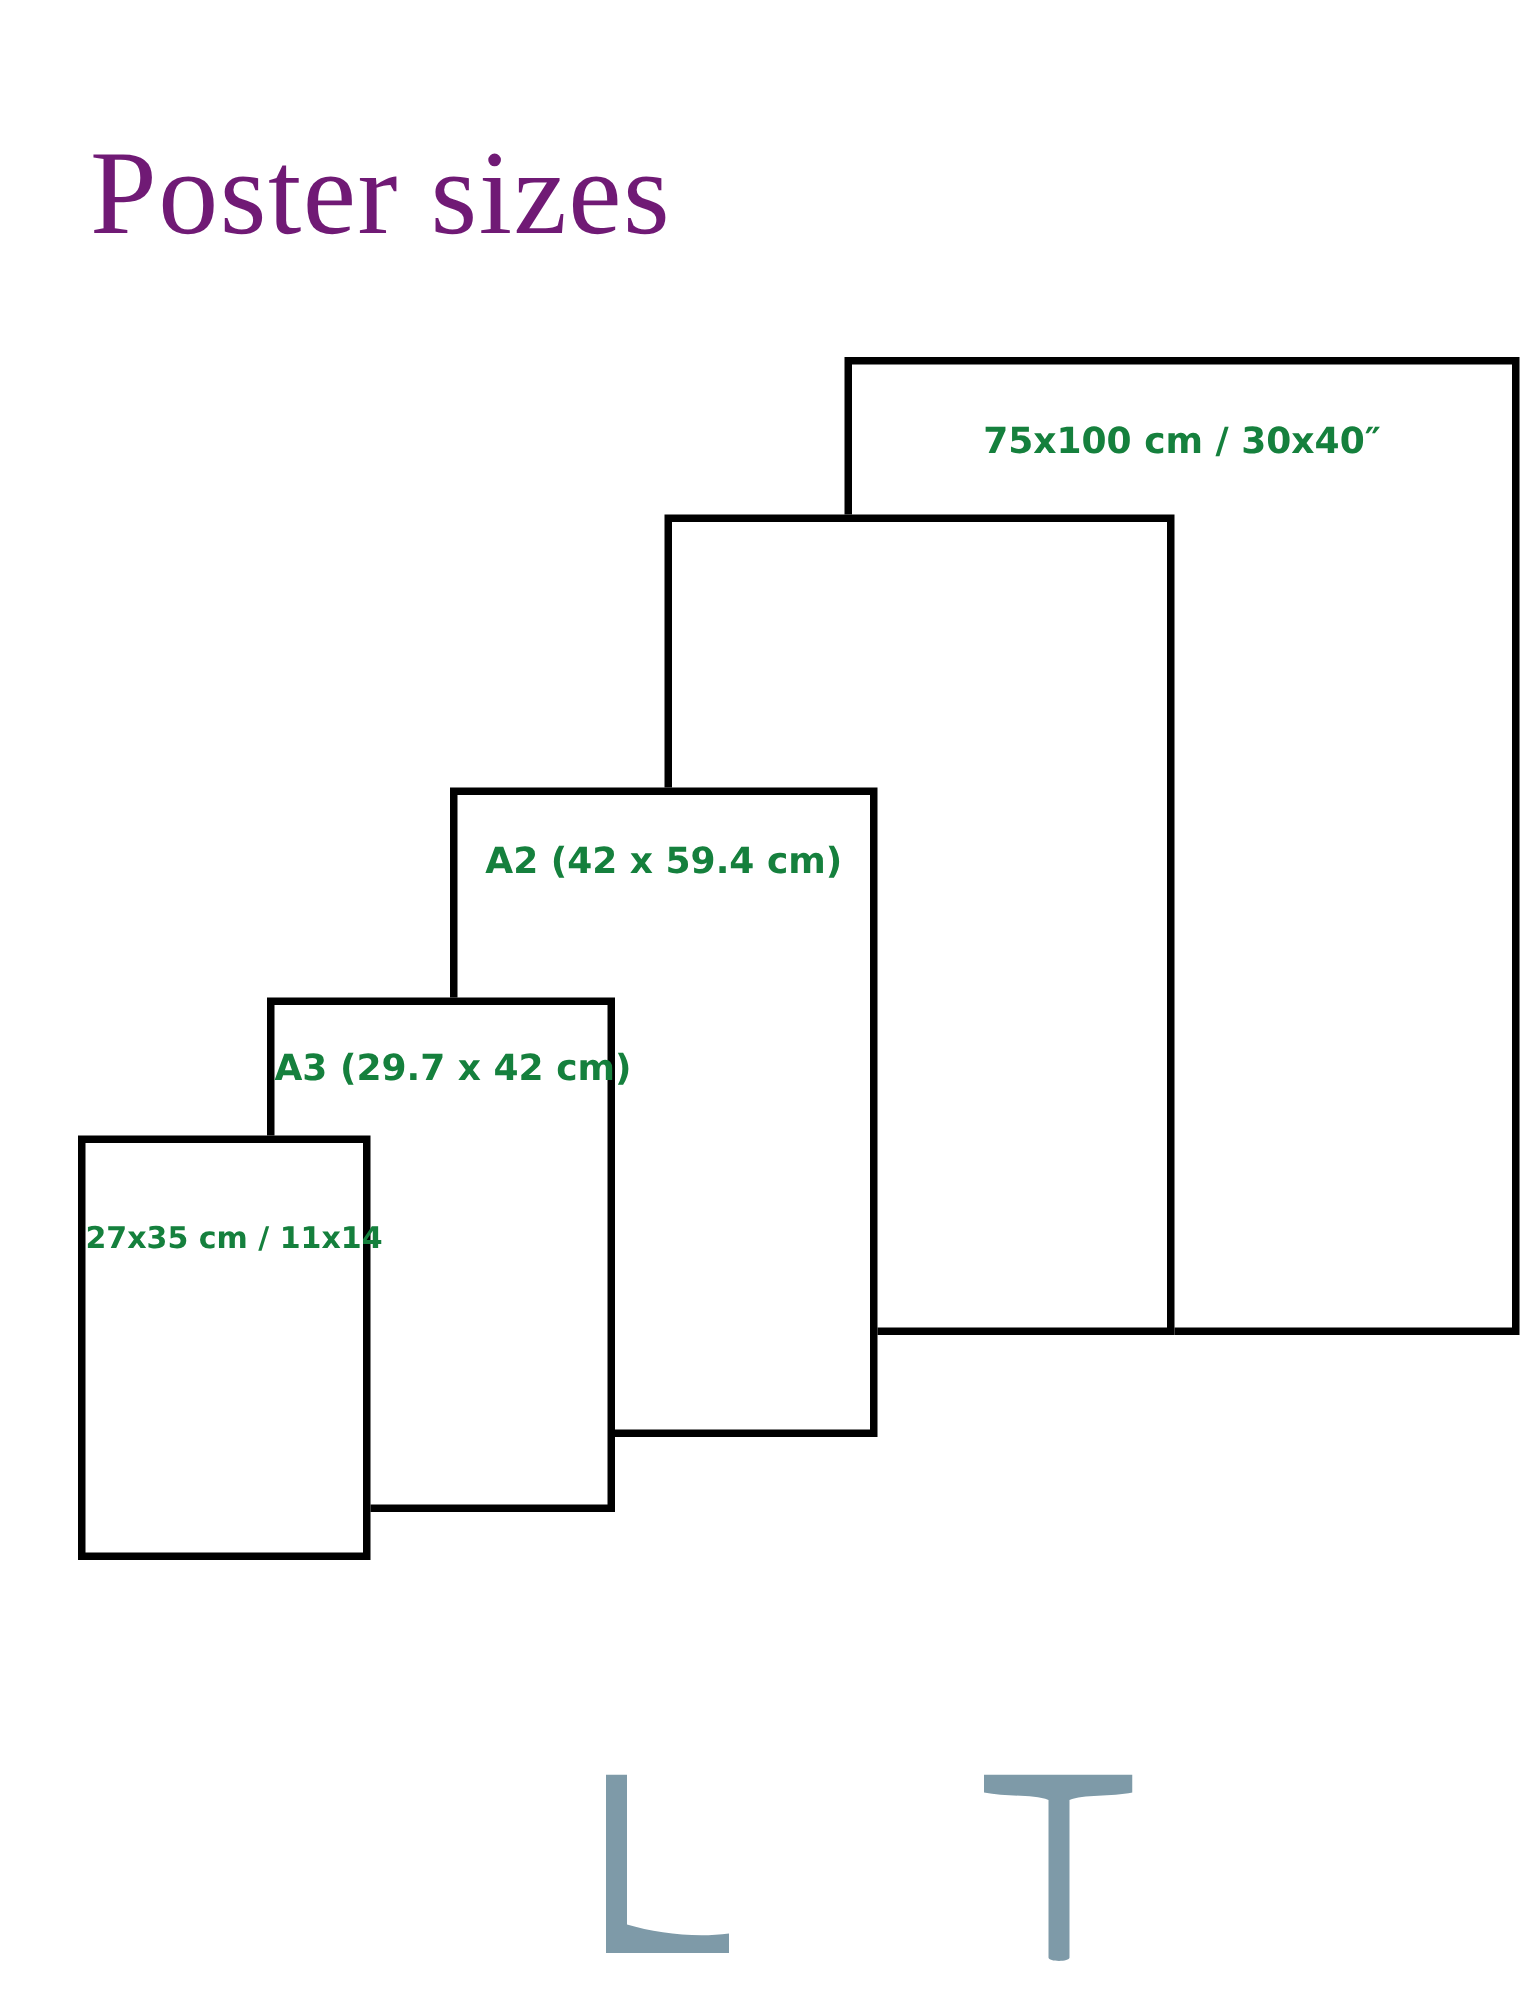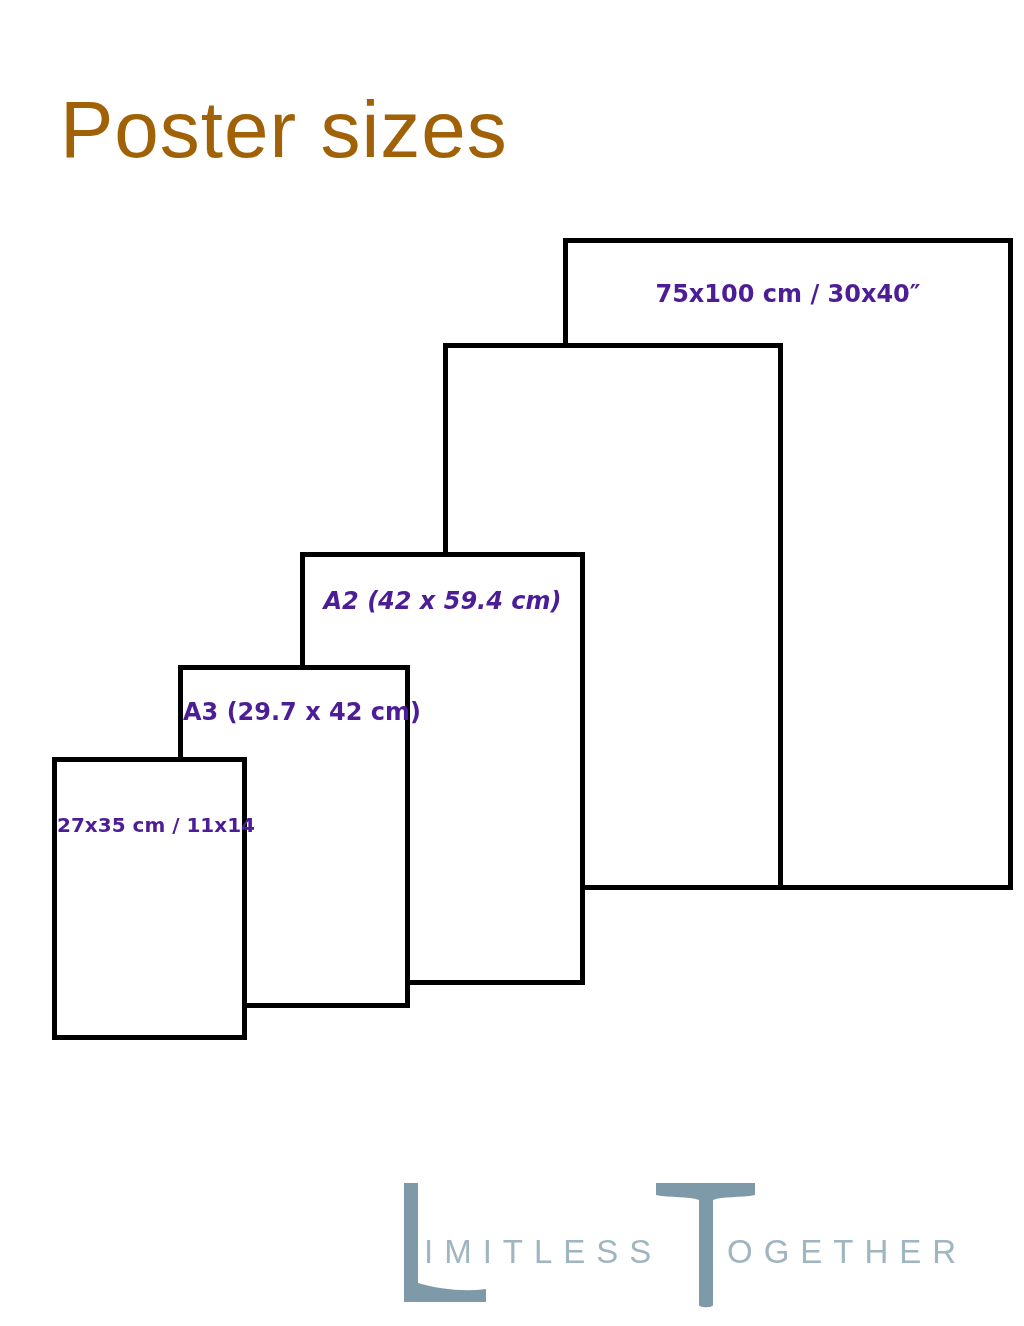"Poster sizes" .page-title { color: #a16207 -> #701a75; font-family: Liberation Sans, sans-serif -> Liberation Serif, serif }
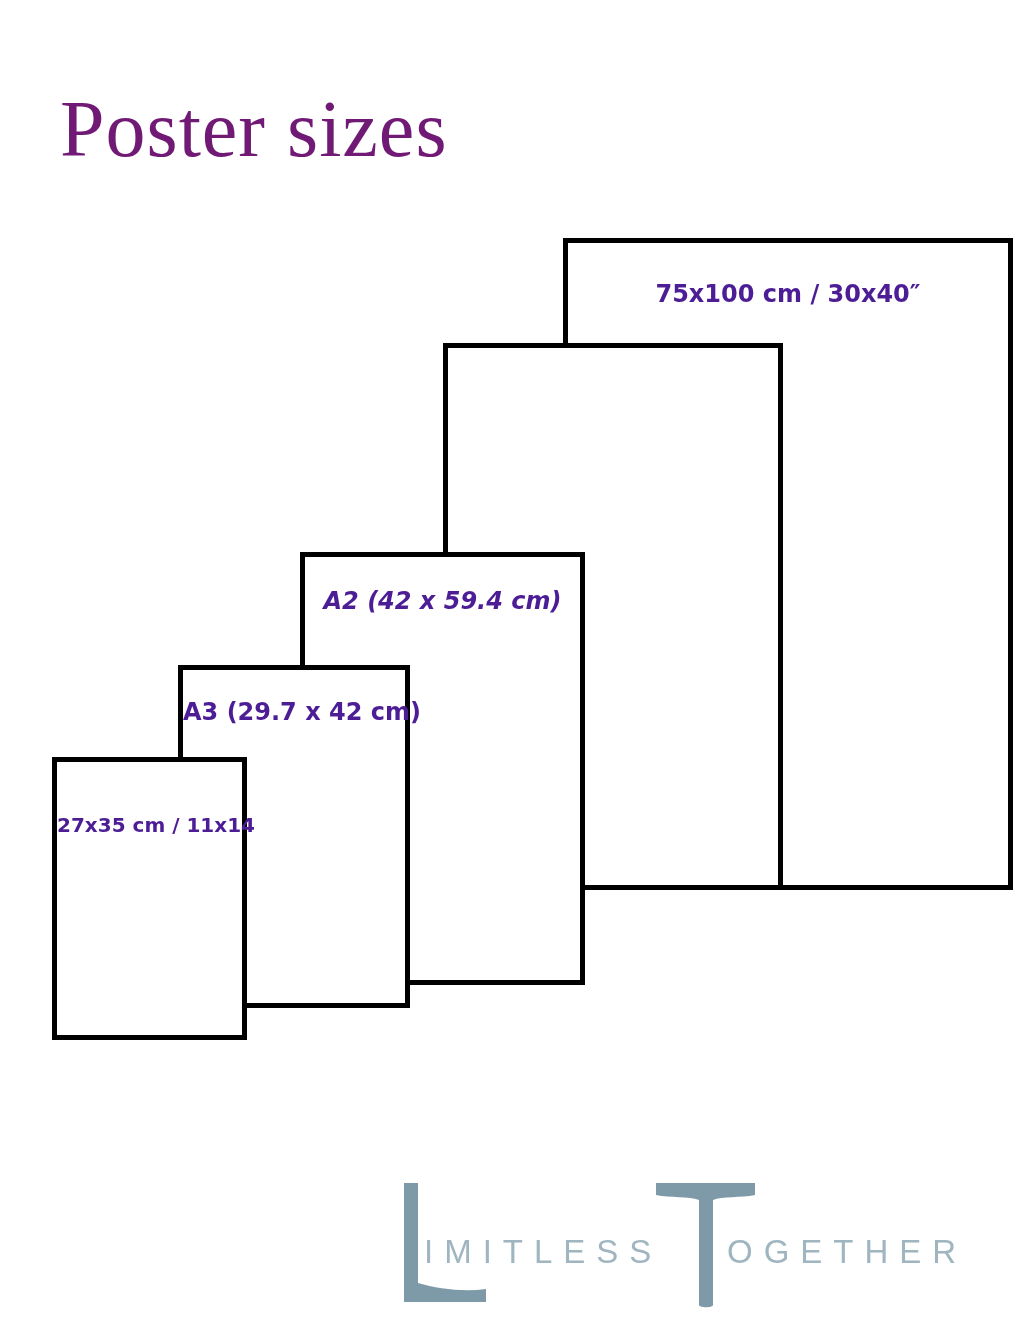"75x100 cm / 30x40″" .size-label { color: #4c1d95 -> #15803d }
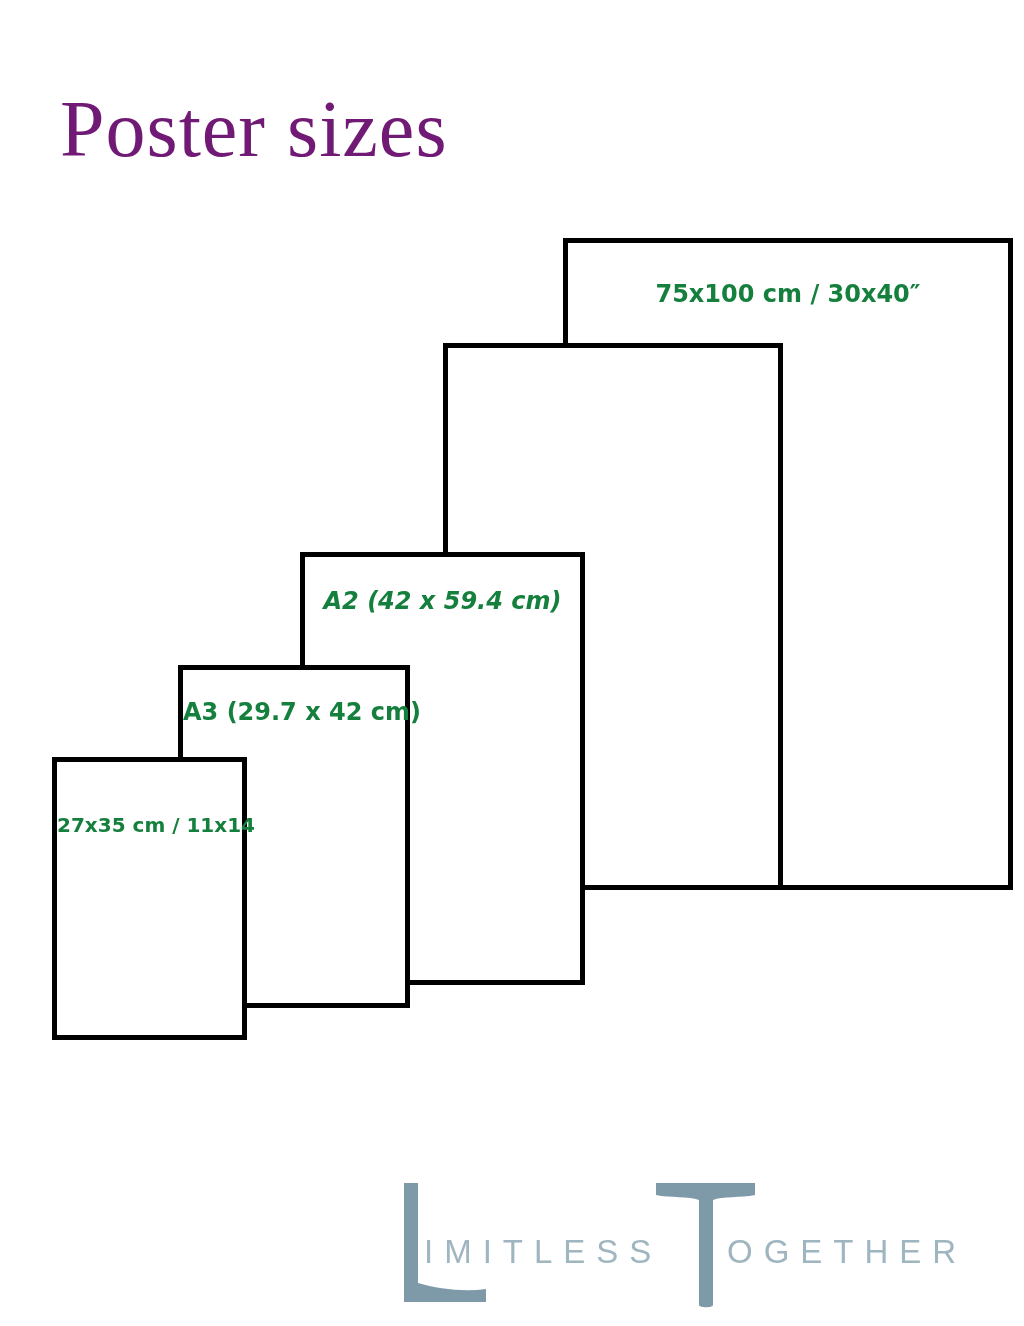"A2 (42 x 59.4 cm)" #box-a2 { font-style: italic -> none; top: 552px -> 525px }
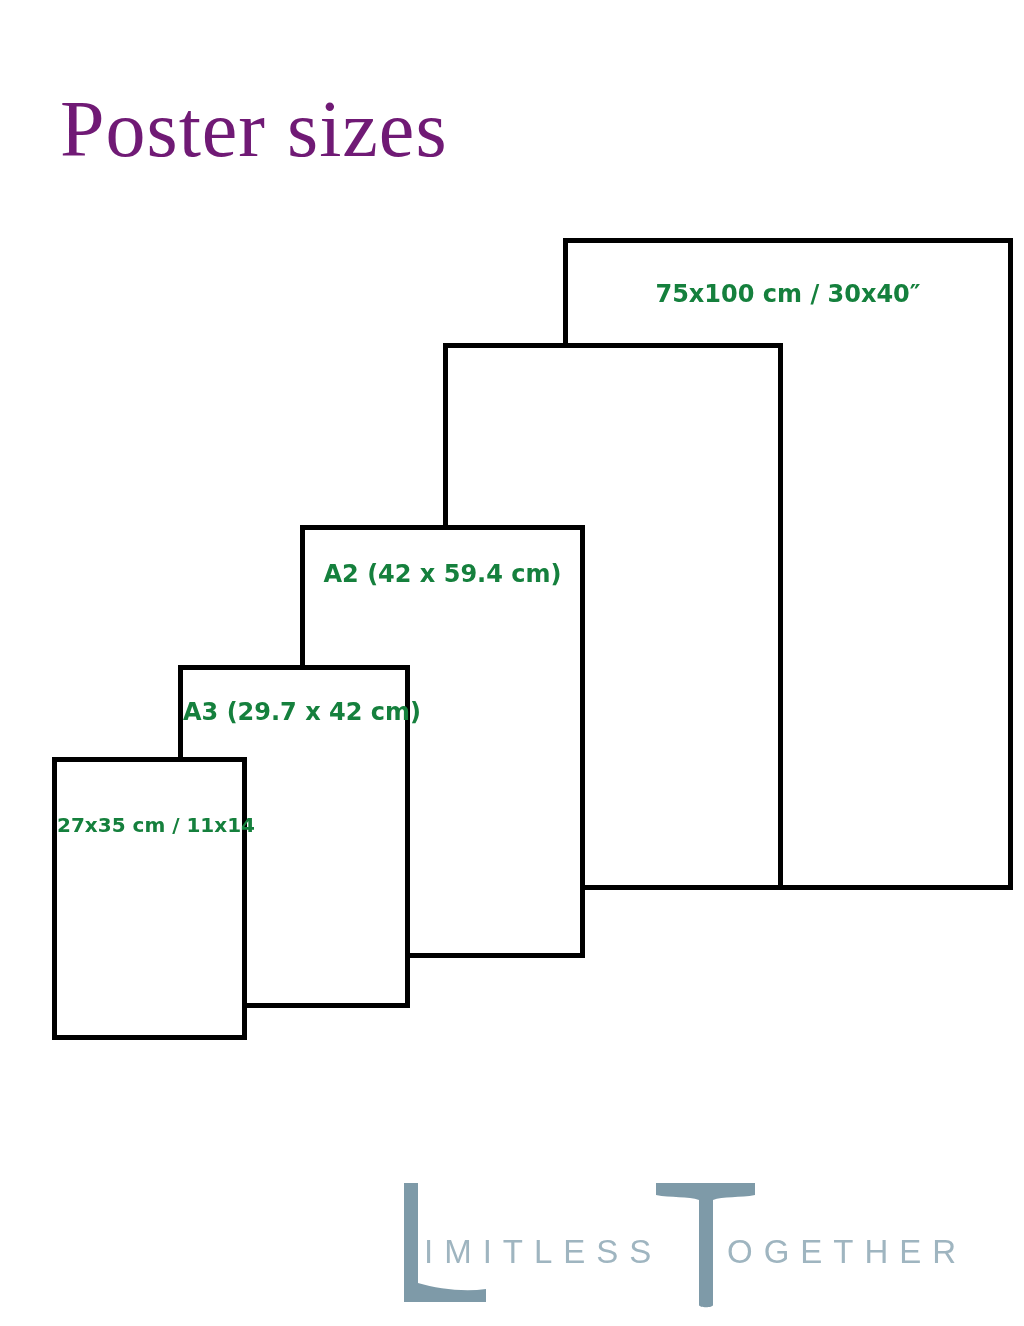"IMITLESS" span.logo-letters { html: <span>IMITLESS</span> -> none }
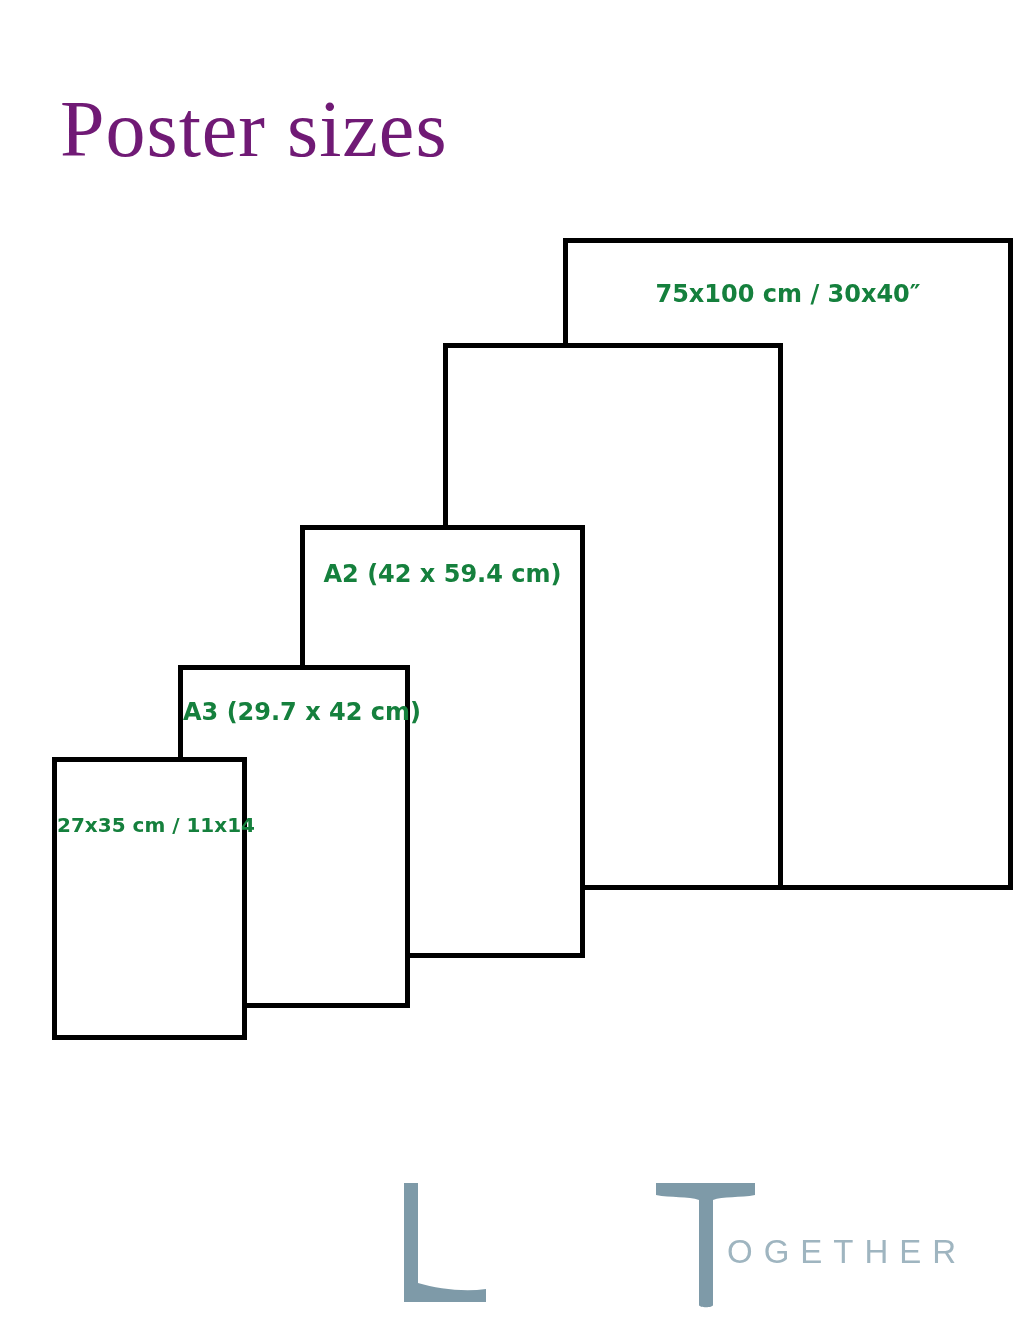"OGETHER" span.logo-letters { html: <span>OGETHER</span> -> none }
